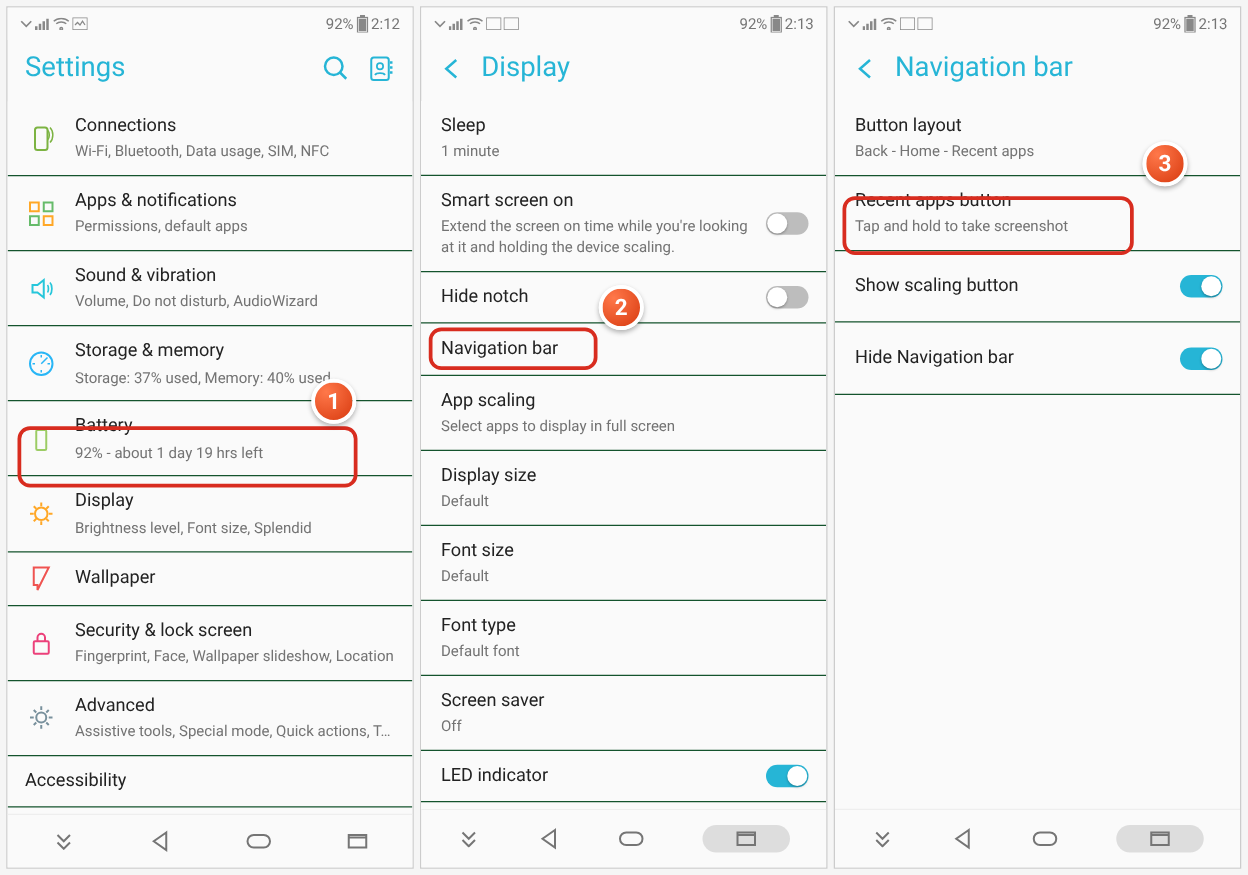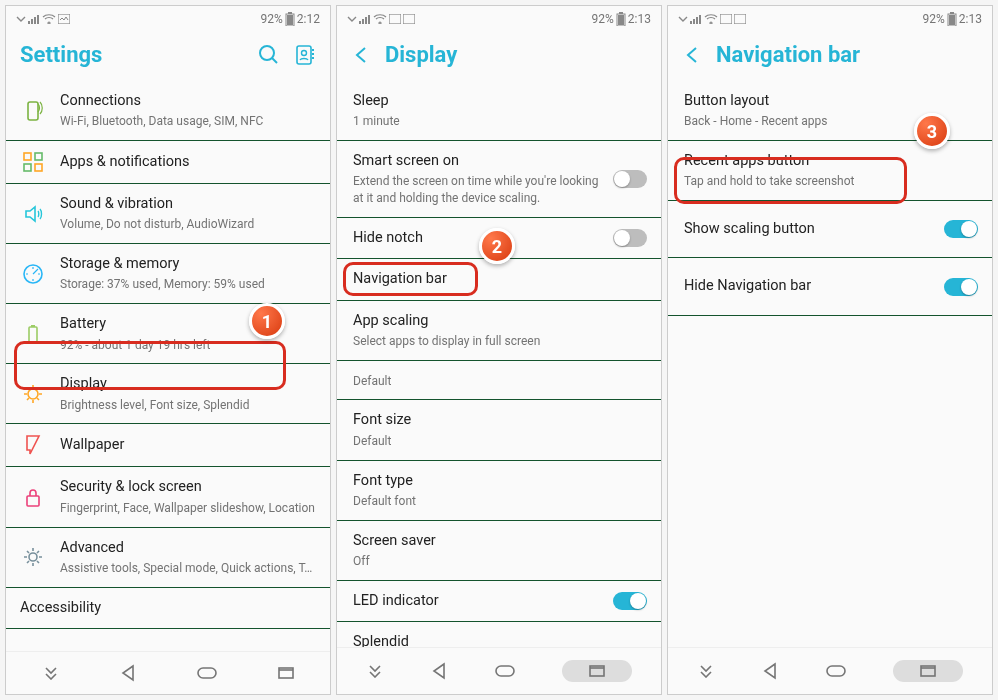"Settings" .header .title { font-weight: 700 -> 400 }
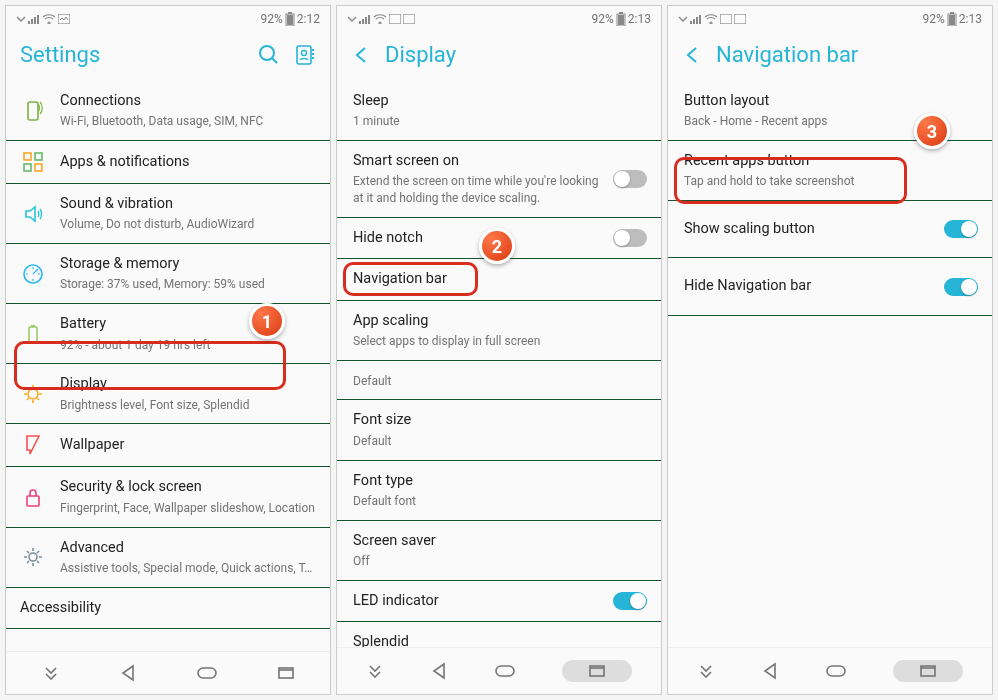"Permissions, default apps" div.sub-row { html: none -> <div>Permissions, default apps</div> }
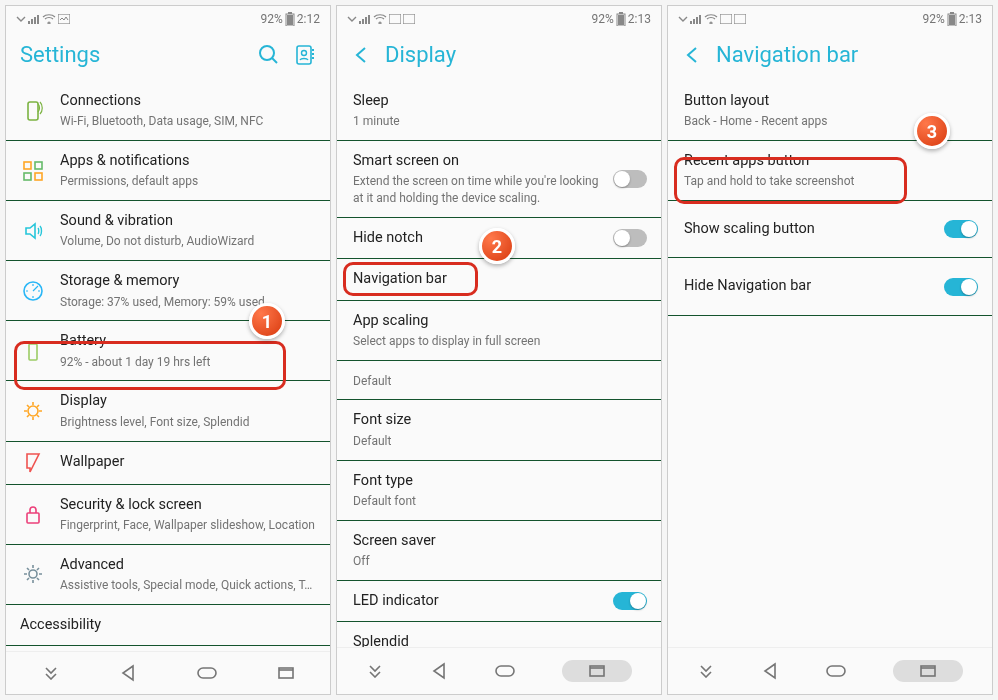"Storage: 37% used, Memory: 59%" div.sub-row { text: 59% -> 40% }
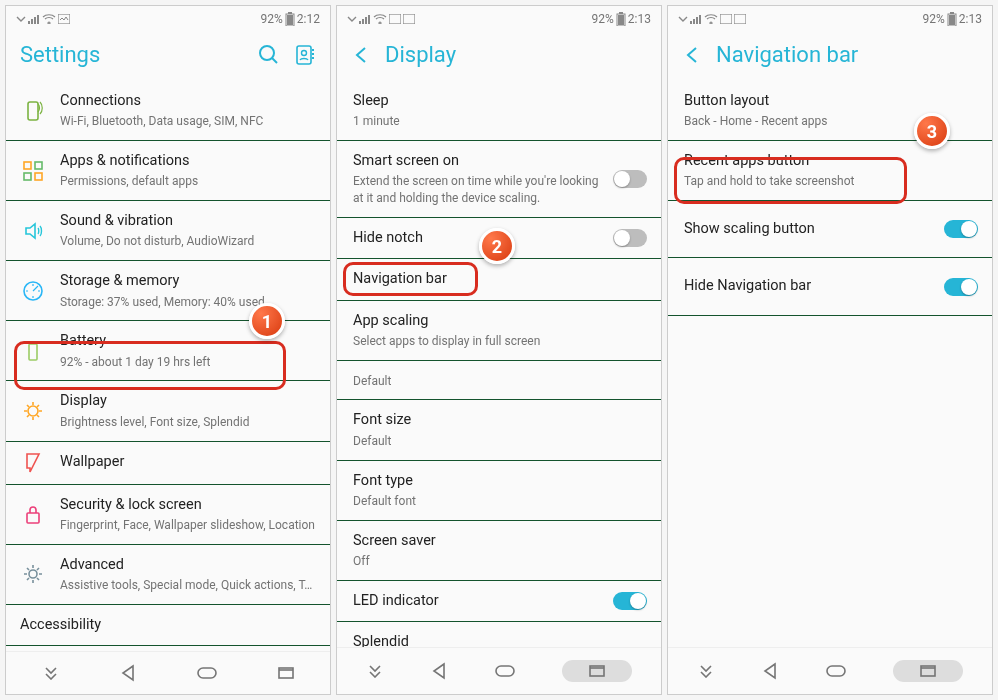"Display size" div.title-row { html: none -> <div>Display size</div> }
